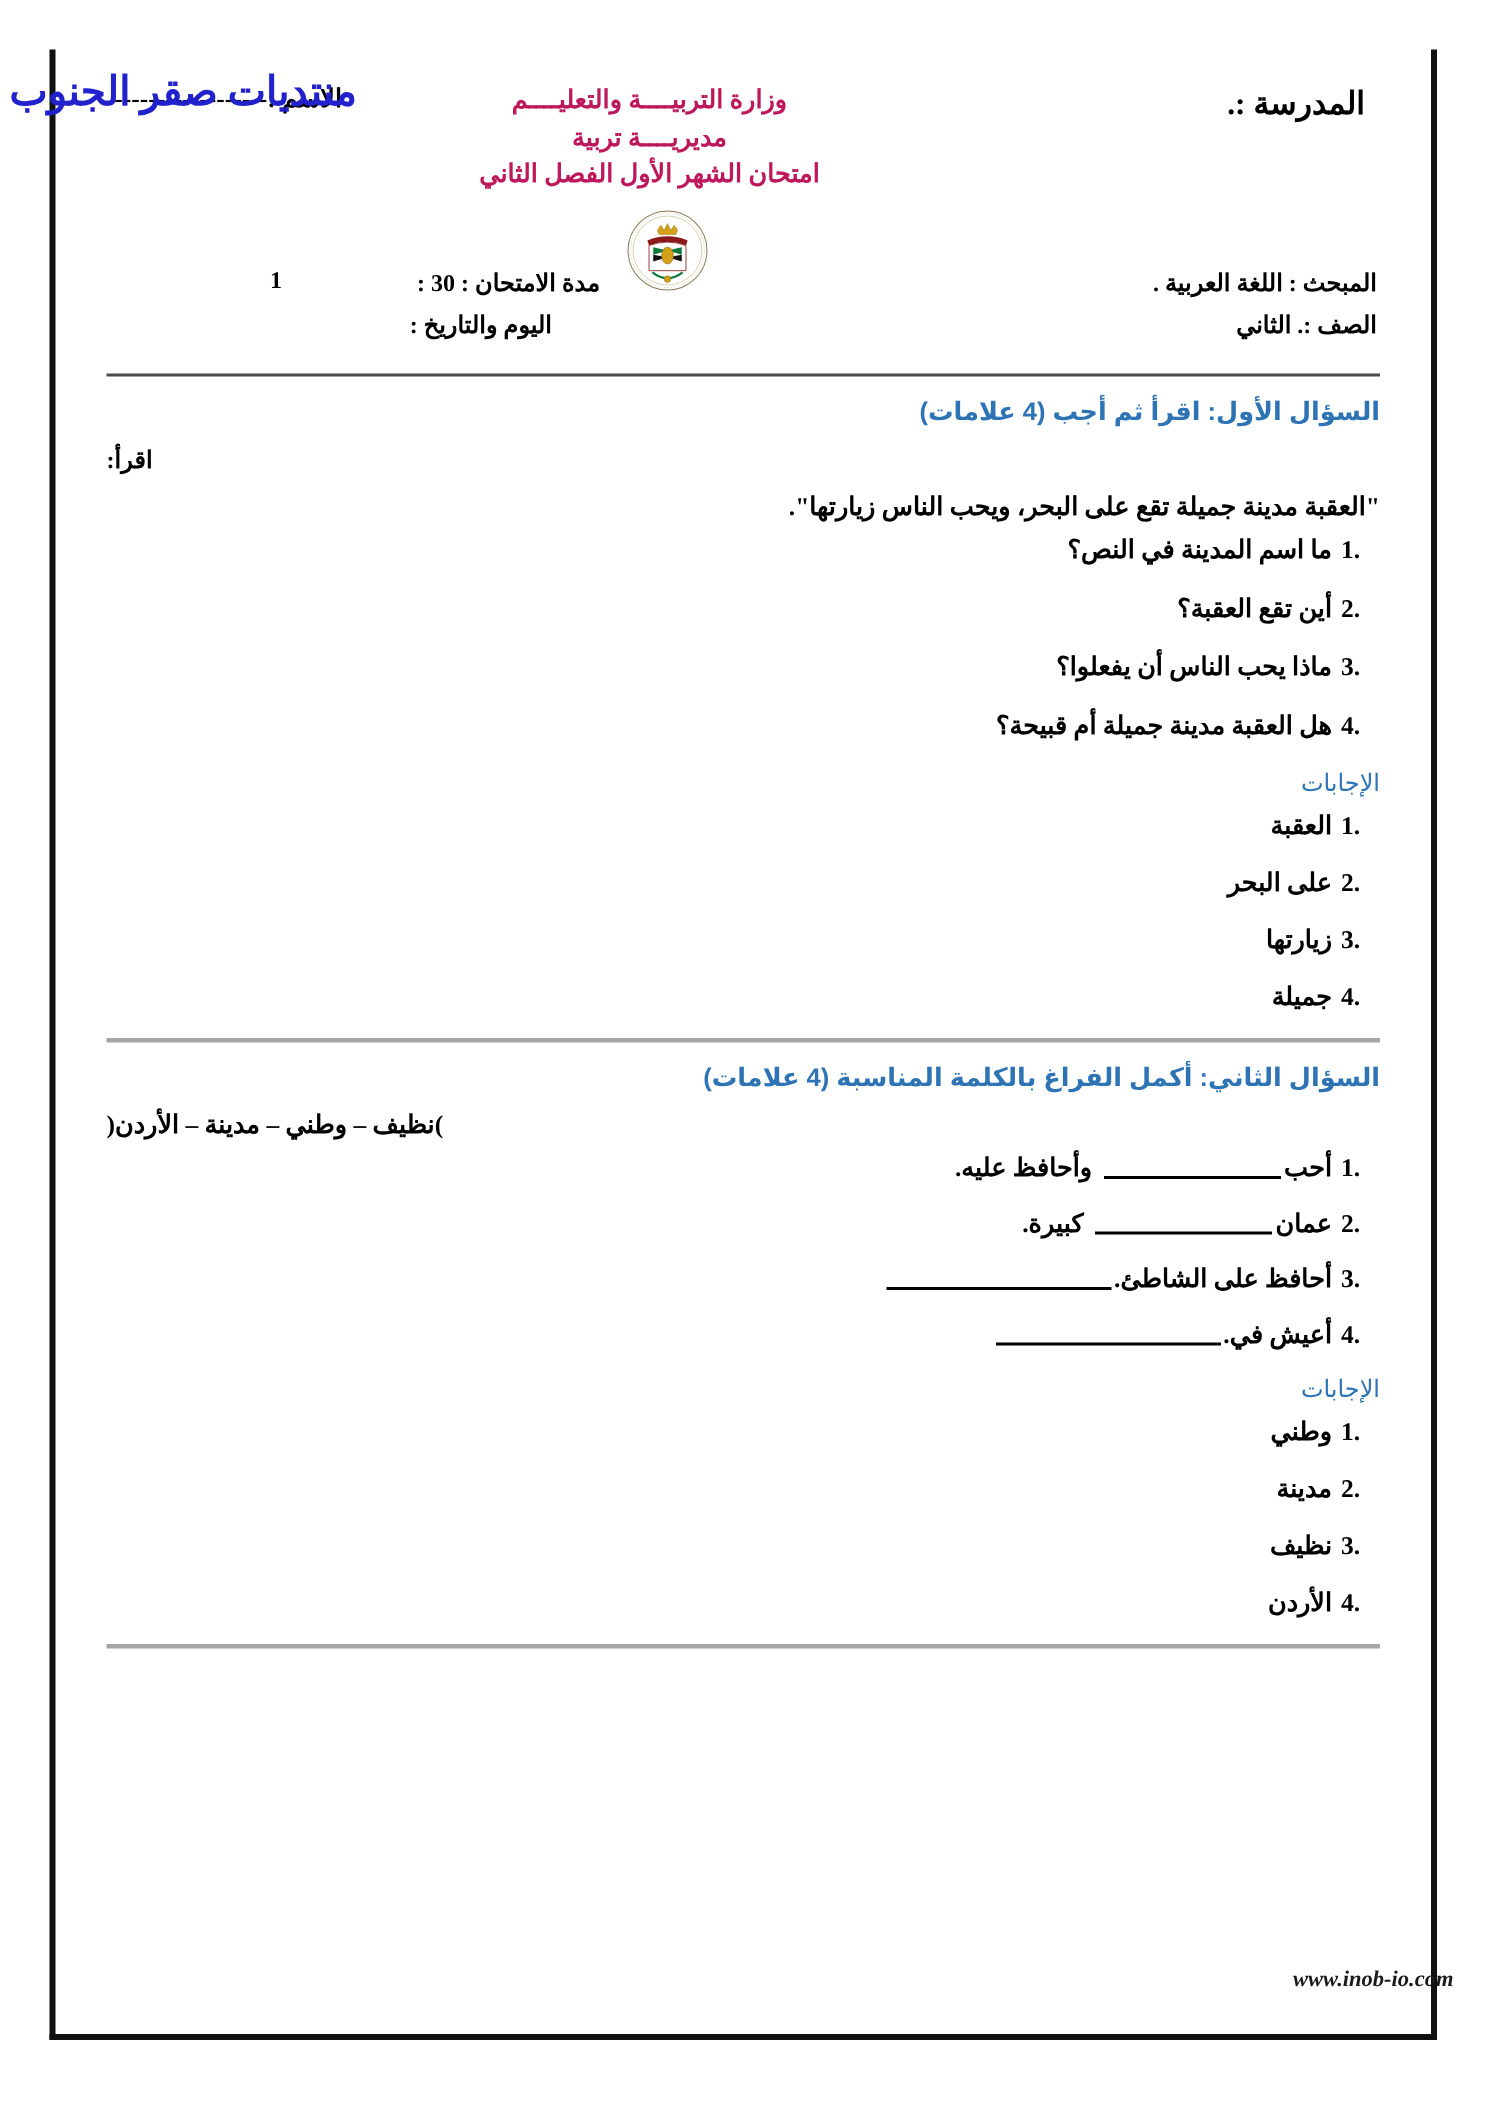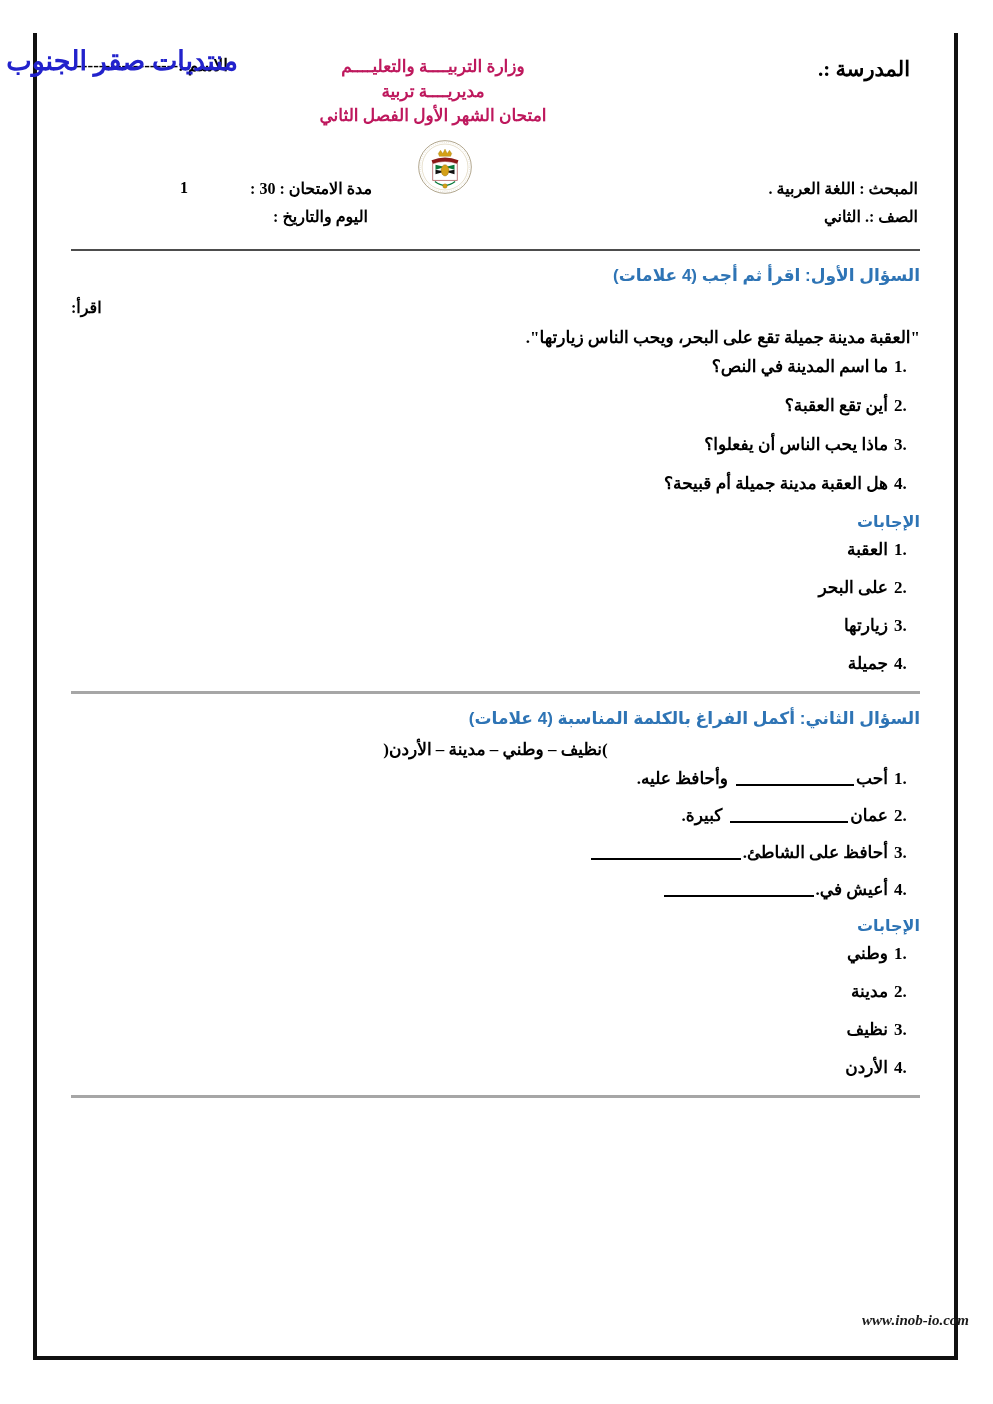"مدة الامتحان : 30 :" .meta-l1 { right: 556px -> 528px }
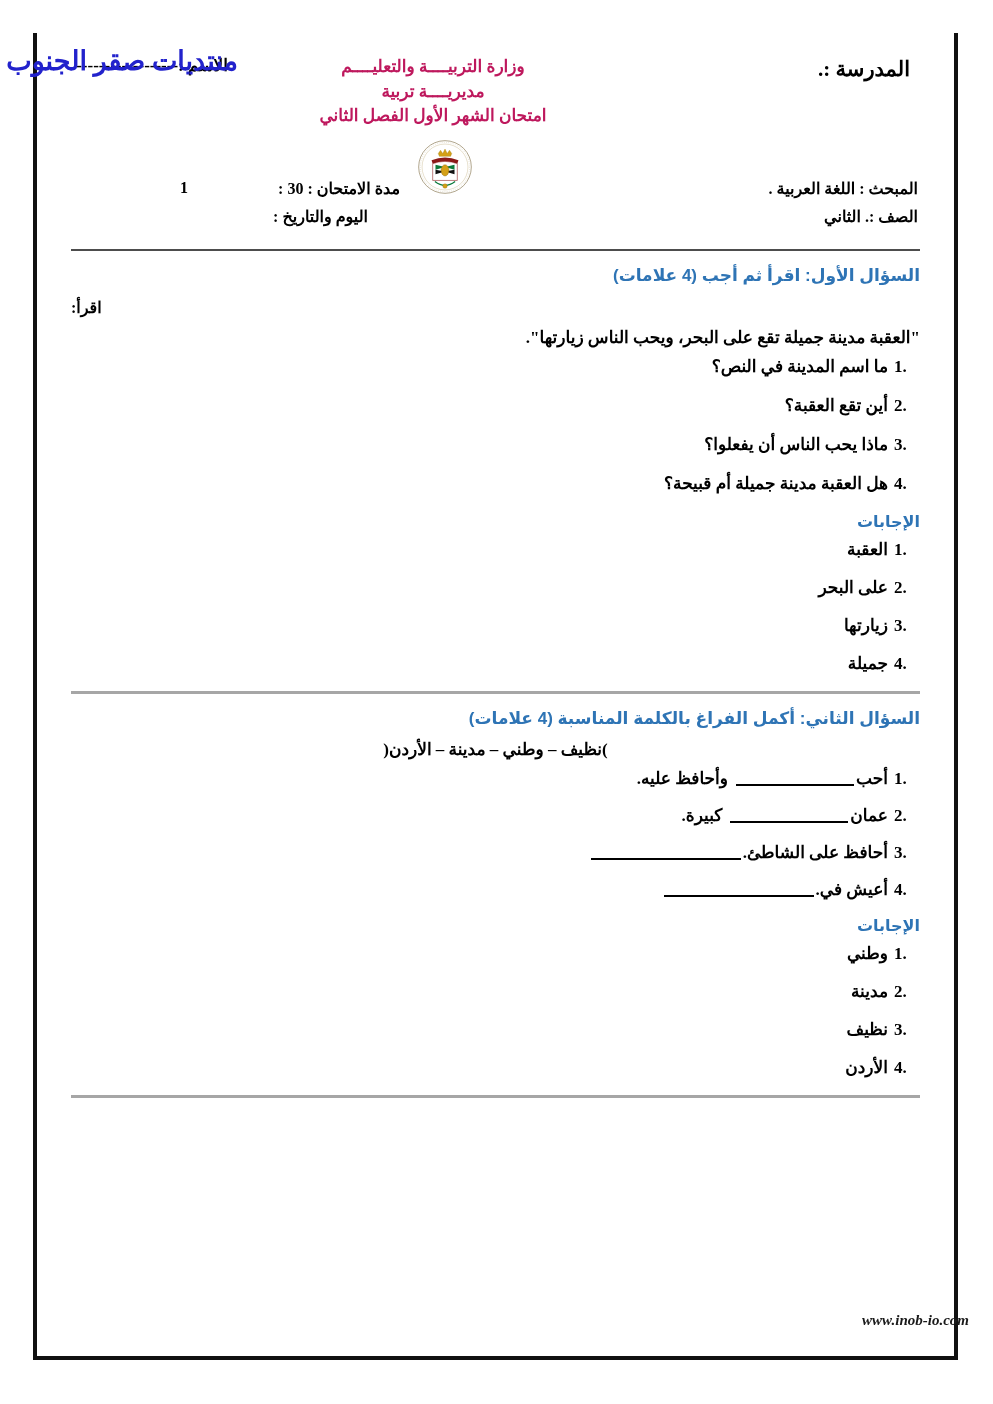"الإجابات" .ans-title { font-weight: bold -> normal }
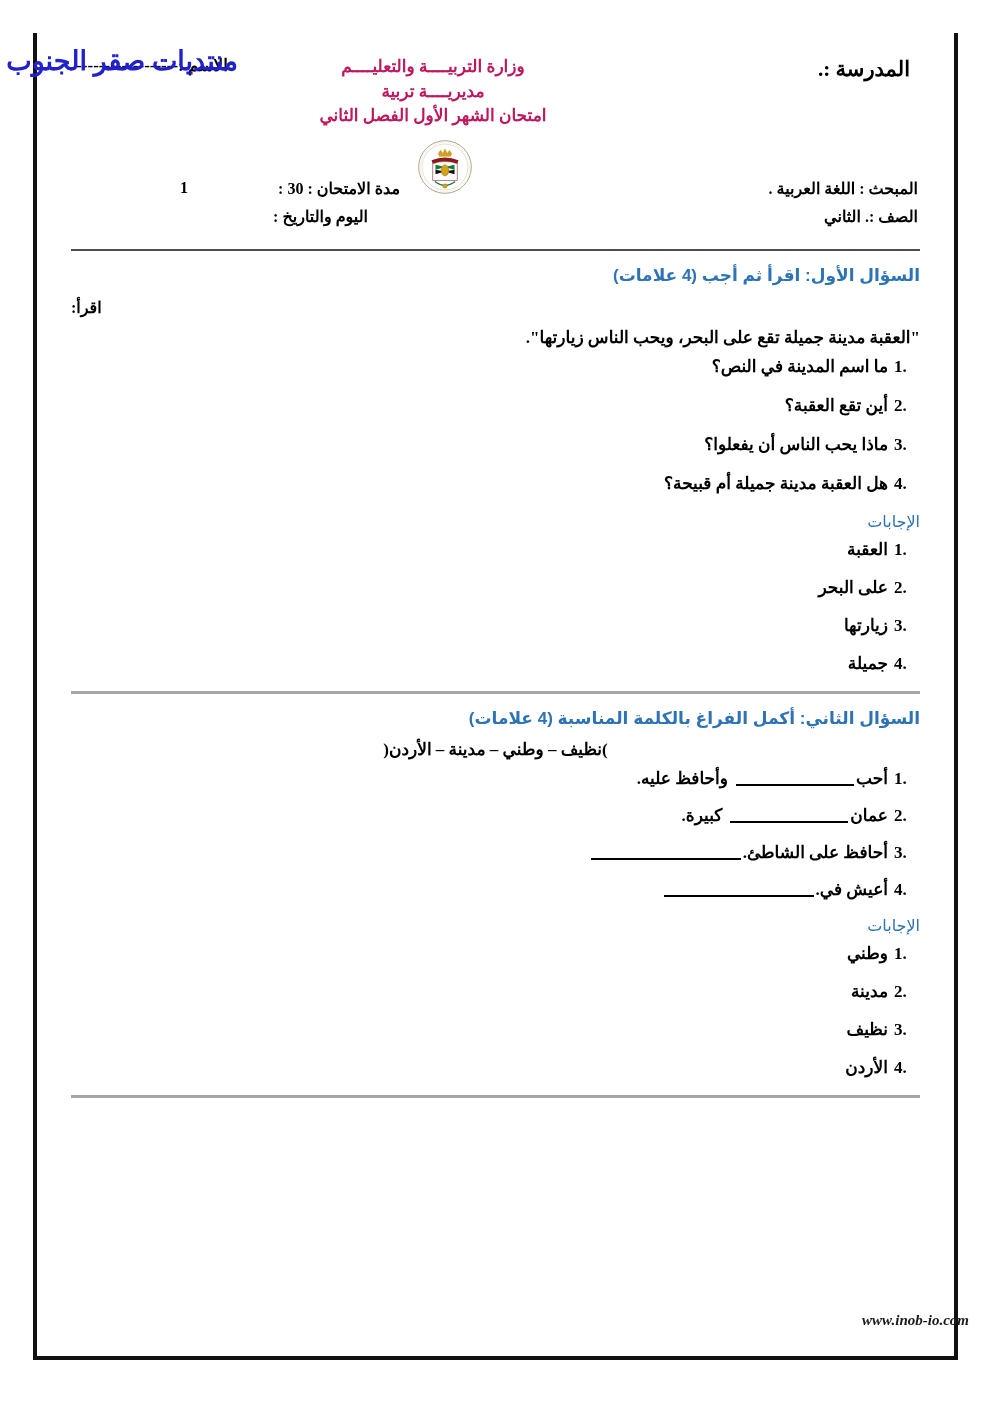")نظيف – وطني – مدينة" .wordbank { text-align: center -> left }
